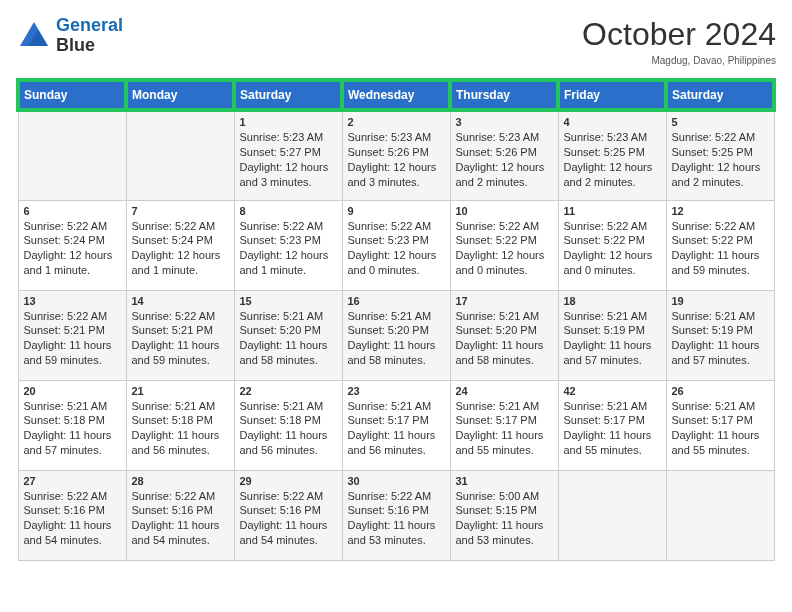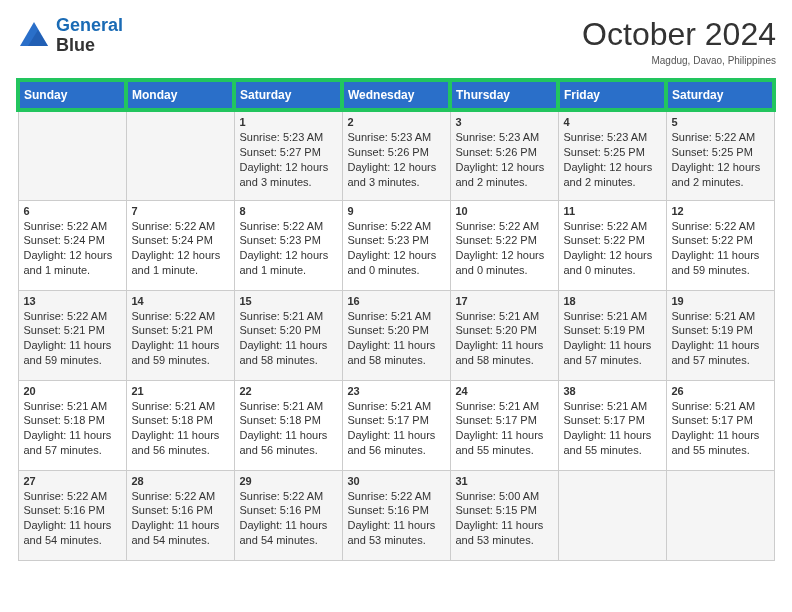"38" span.day-number { text: 38 -> 42 }
